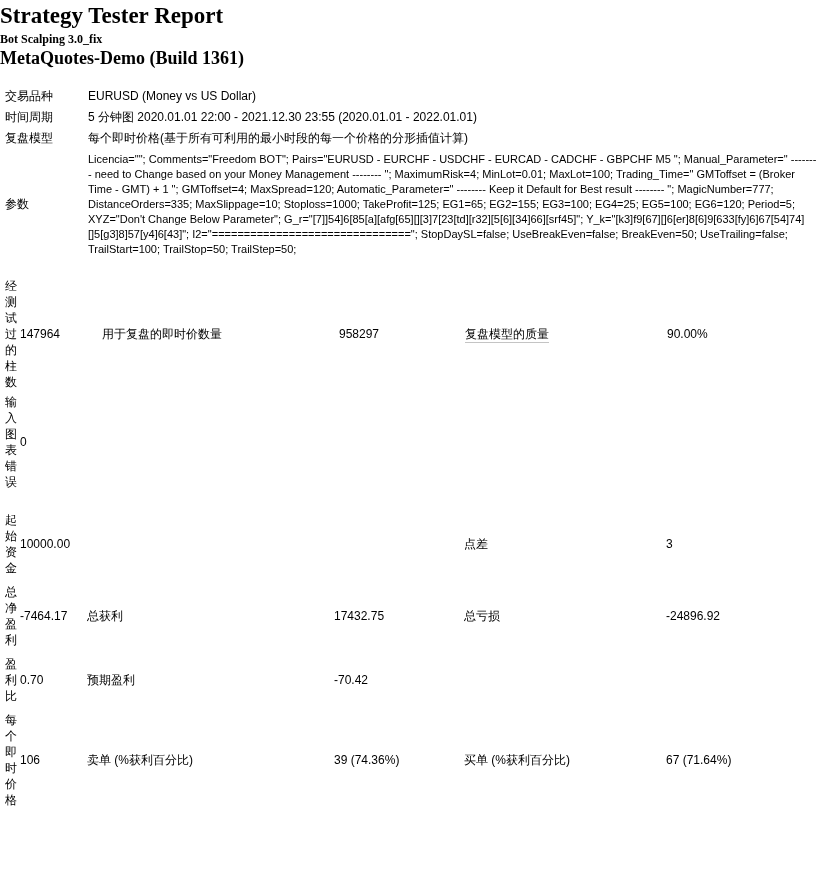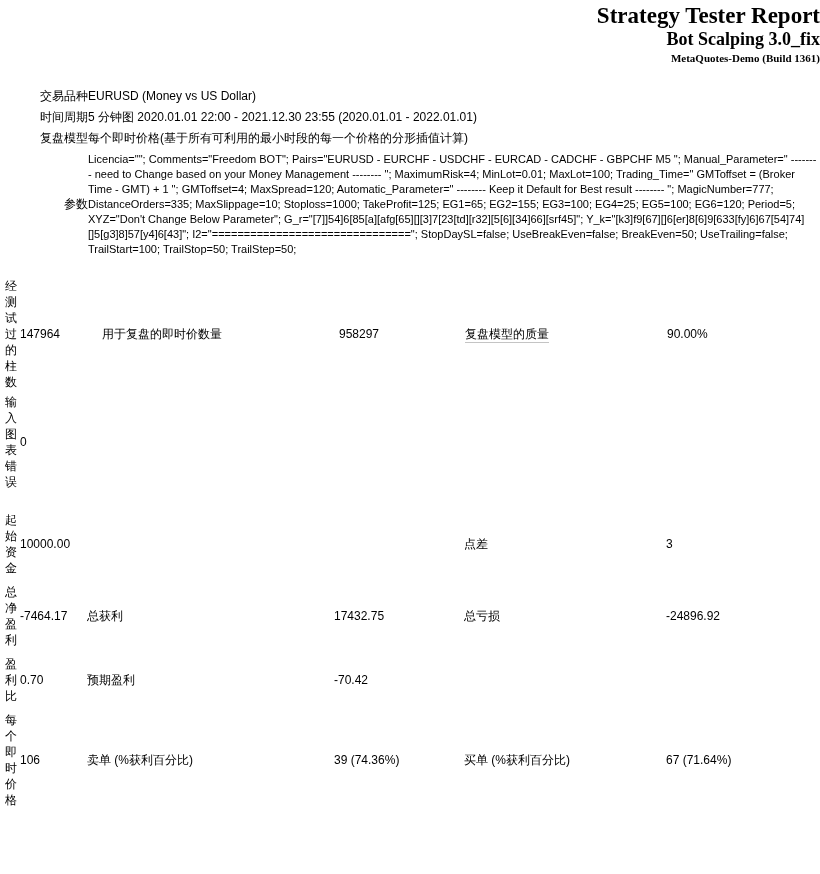"Strategy Tester Report" .report-header { text-align: right -> left }
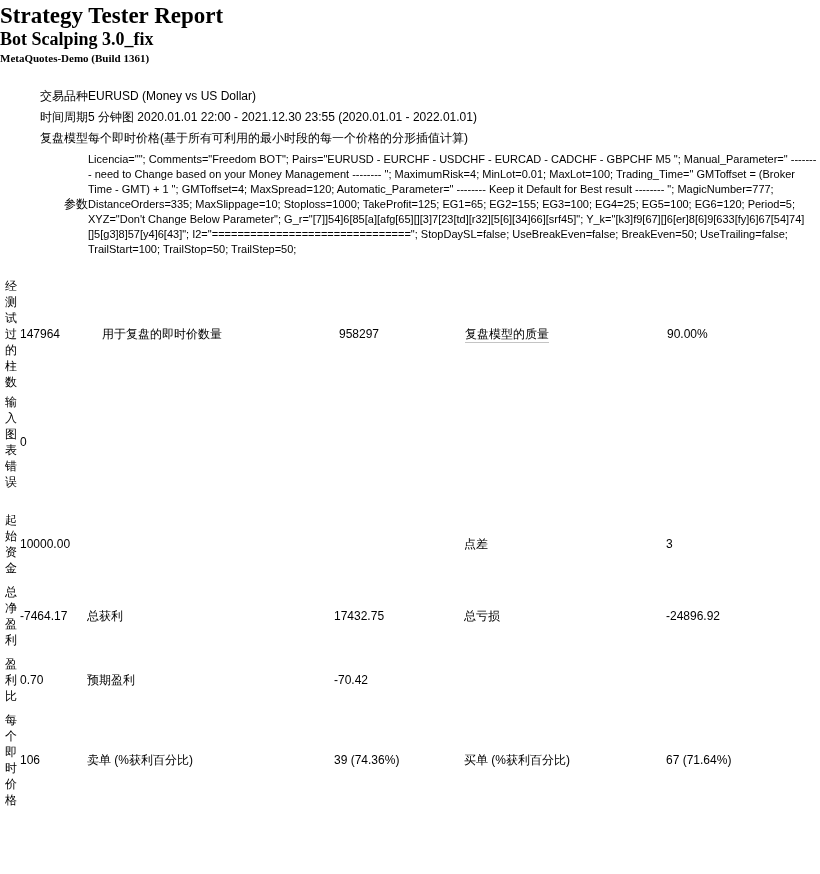"Bot Scalping 3.0_fix" .title-sub { font-size: 18px -> 12px }
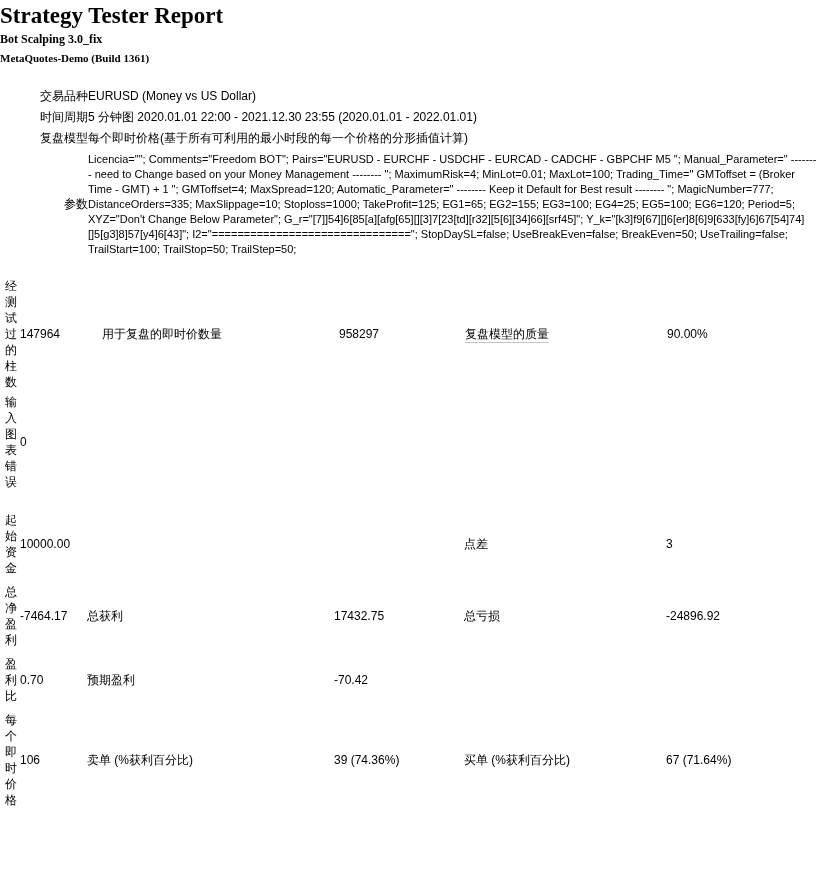"MetaQuotes-Demo (Build 1361)" .title-build { font-size: 11px -> 18px }
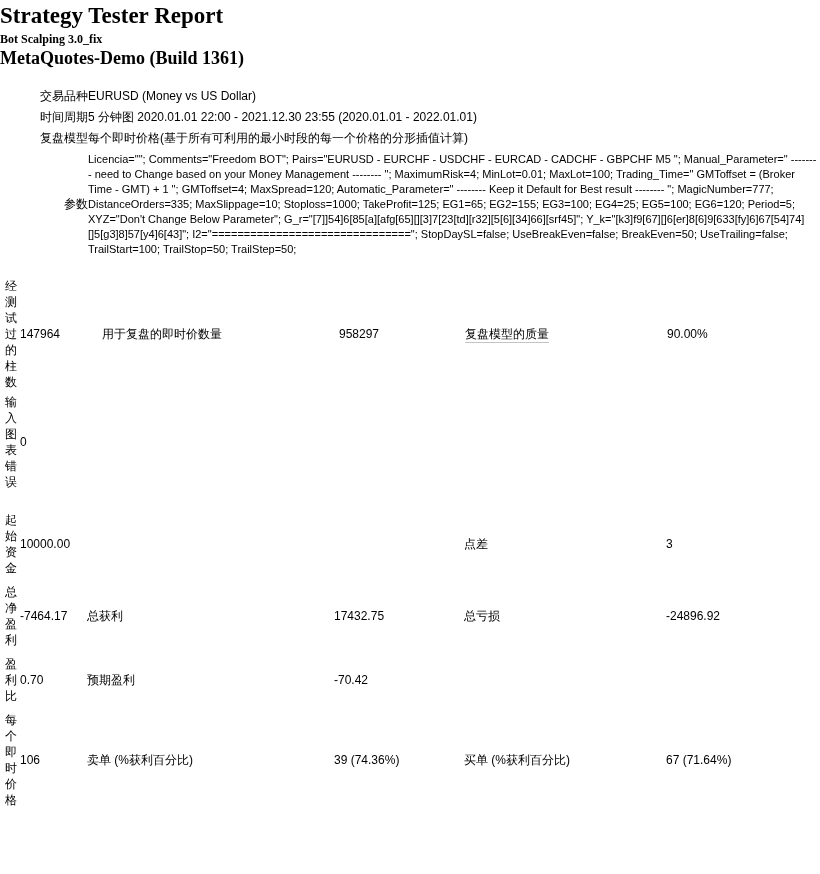"交易品种" .info-table td.ilabel { text-align: right -> none }
